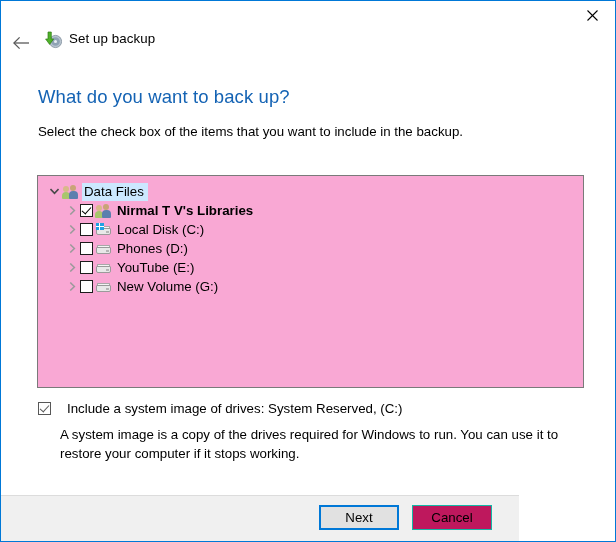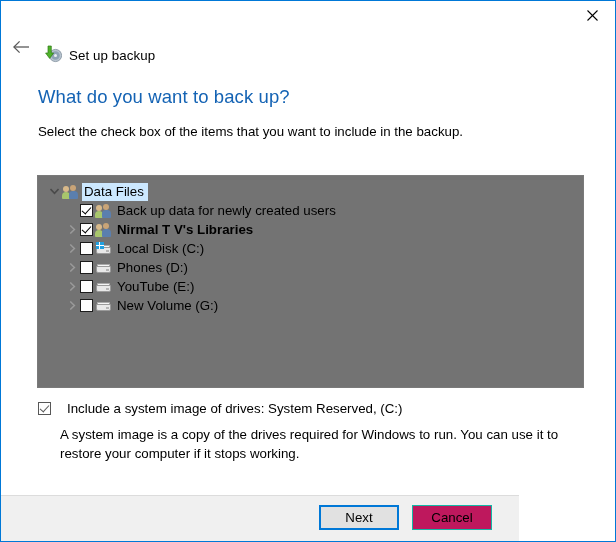"Set up backup" #navrow { align-items: flex-end -> flex-start }
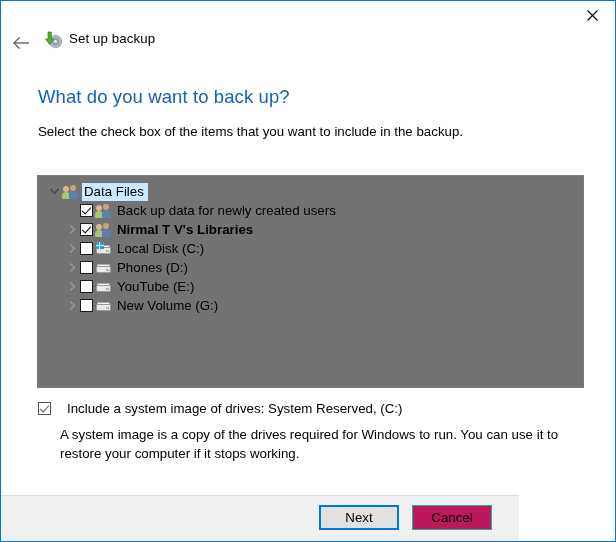"Data Files" #treeview { background: #737373 -> #f9a8d4 }
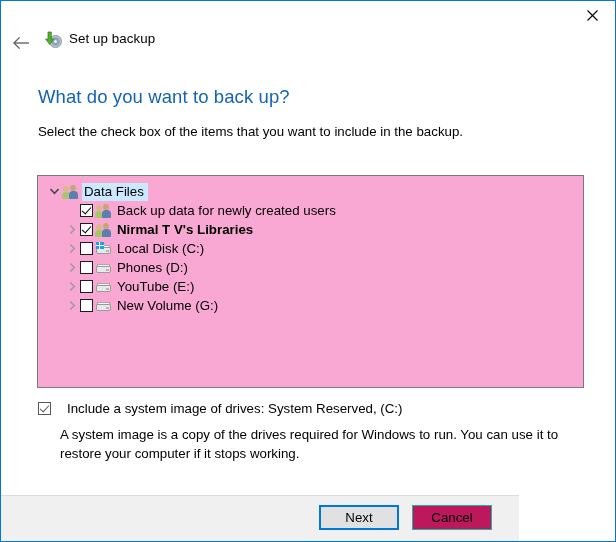"Back up data for newly" div.tree-row { html: <div> <span></span> <span></span> <span> <span></span> <span></span> <span></span> <span></span> </span> <span>Back up data for newly created users</span> </div> -> none }
